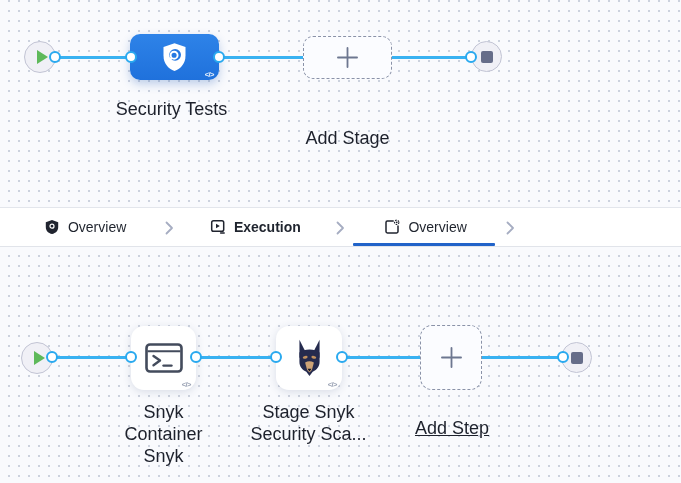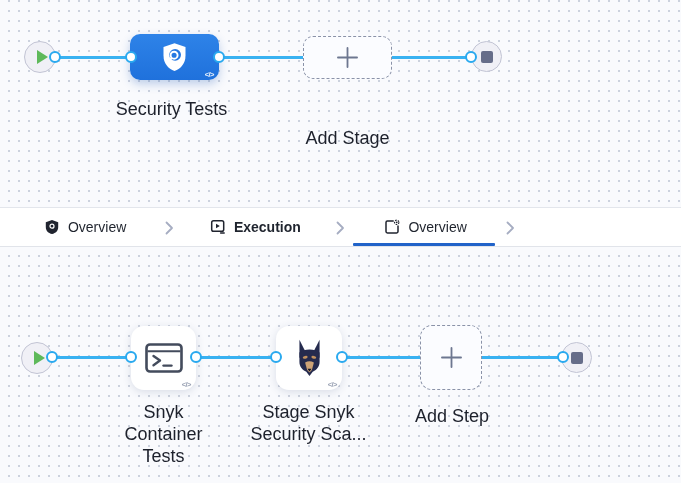"Add Step" div.node-label { text-decoration: none -> underline; top: 160px -> 172px }
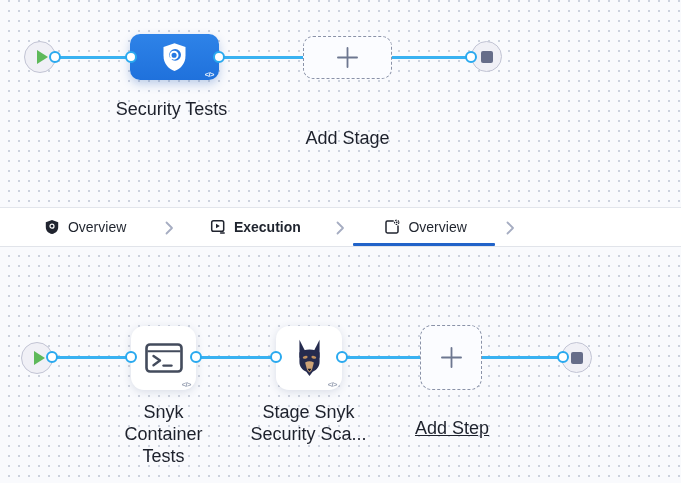"Tests" div { text: Tests -> Snyk }
